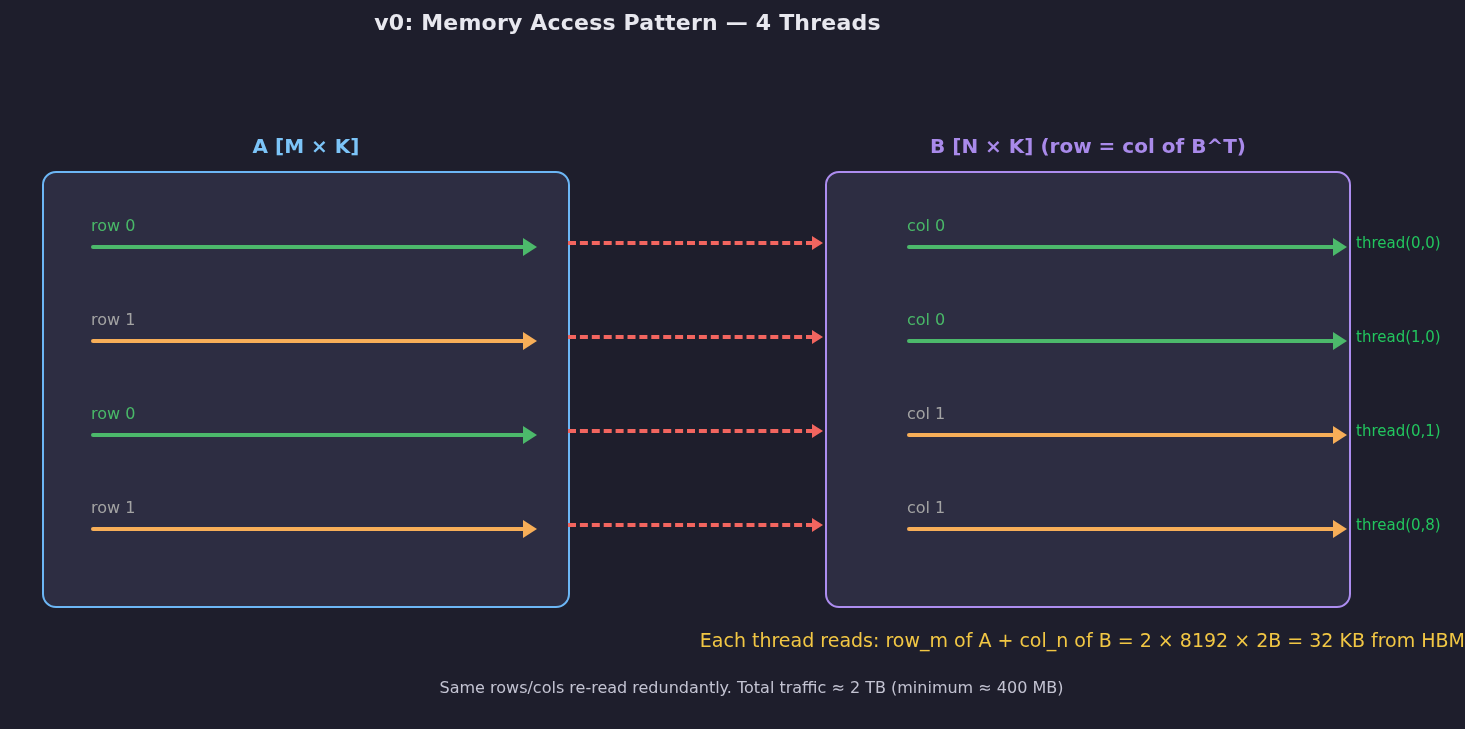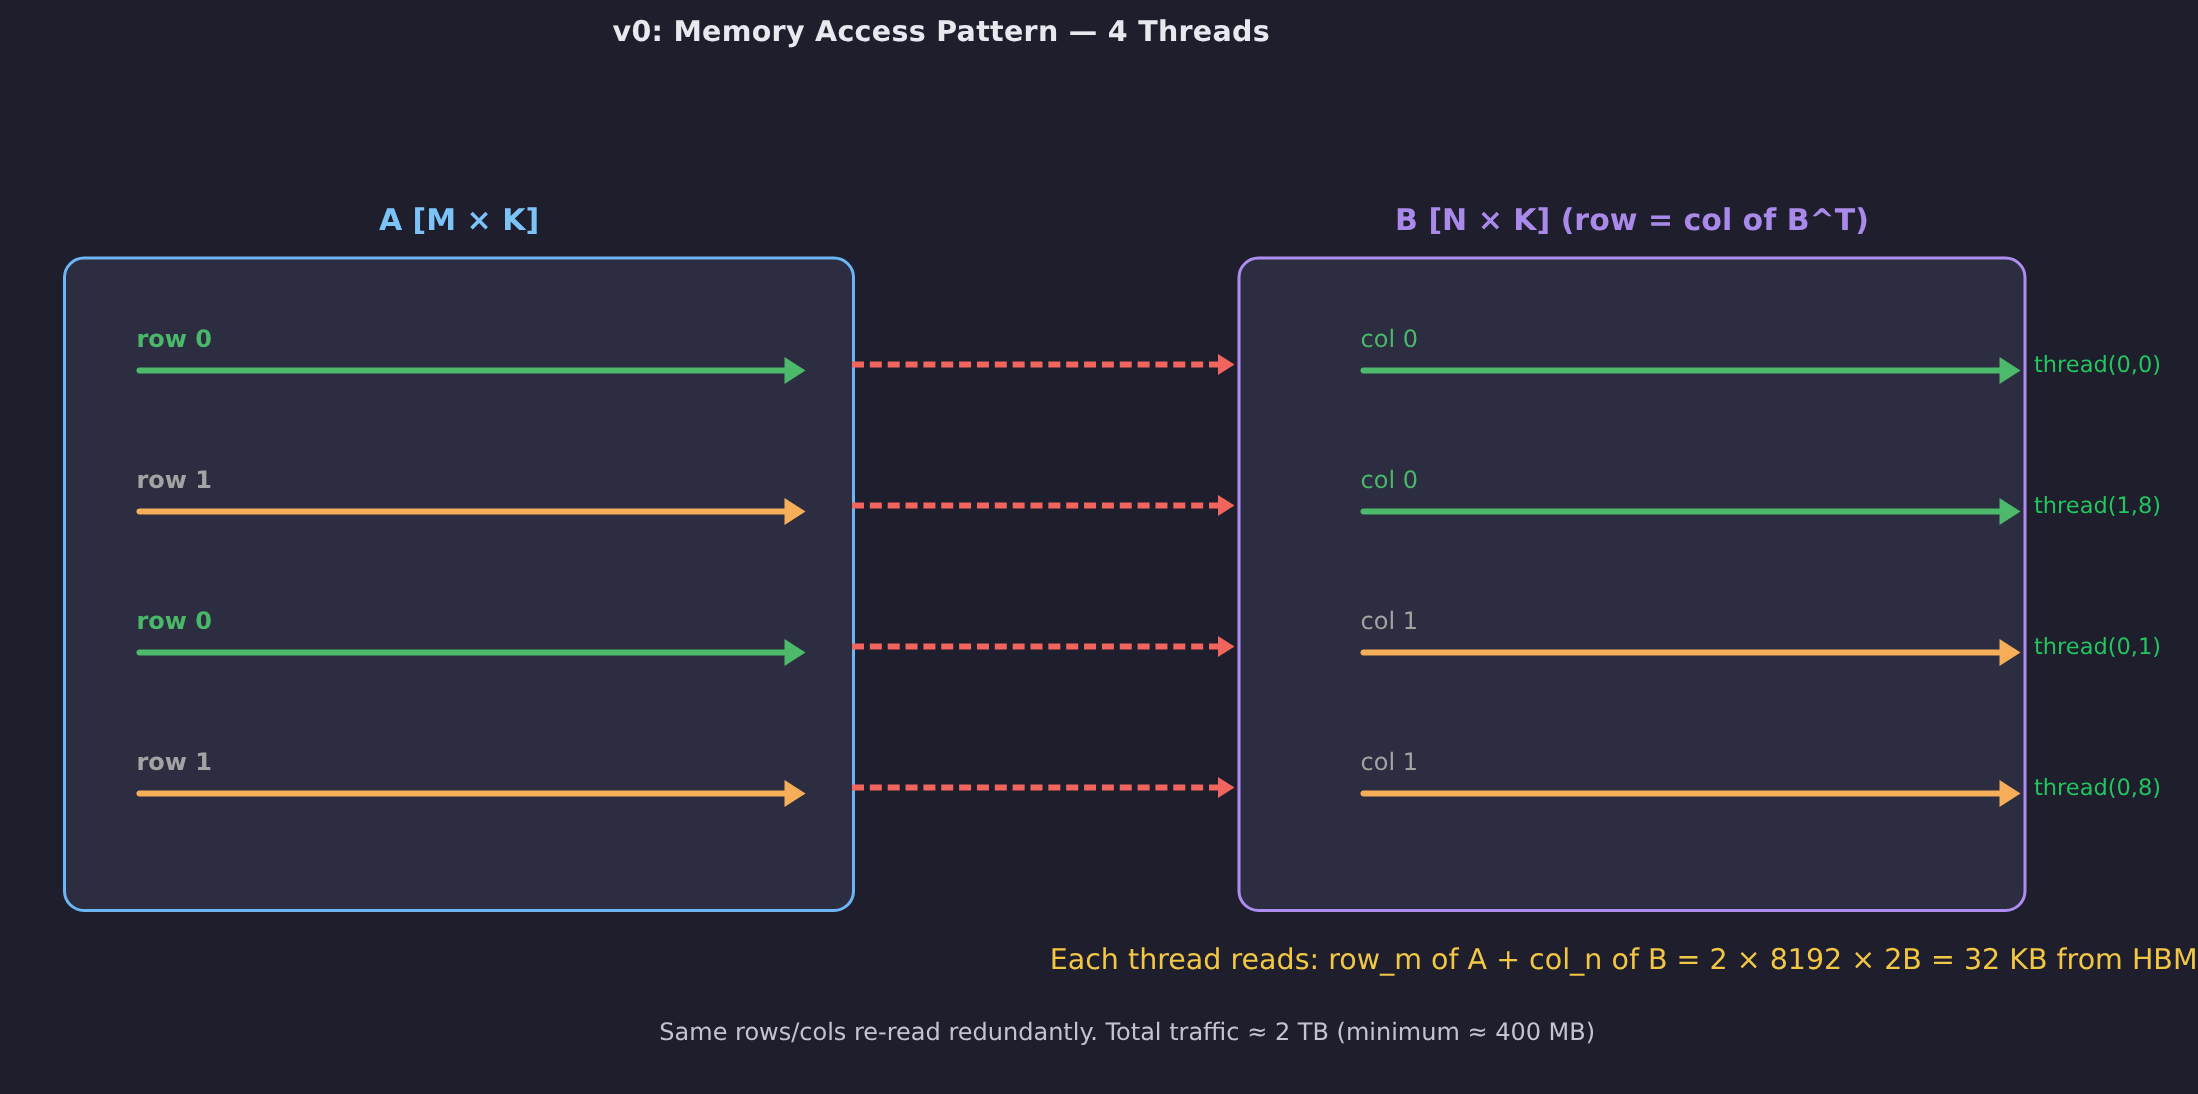"v0: Memory Access Pattern —" #page-title { font-size: 19px -> 22px }
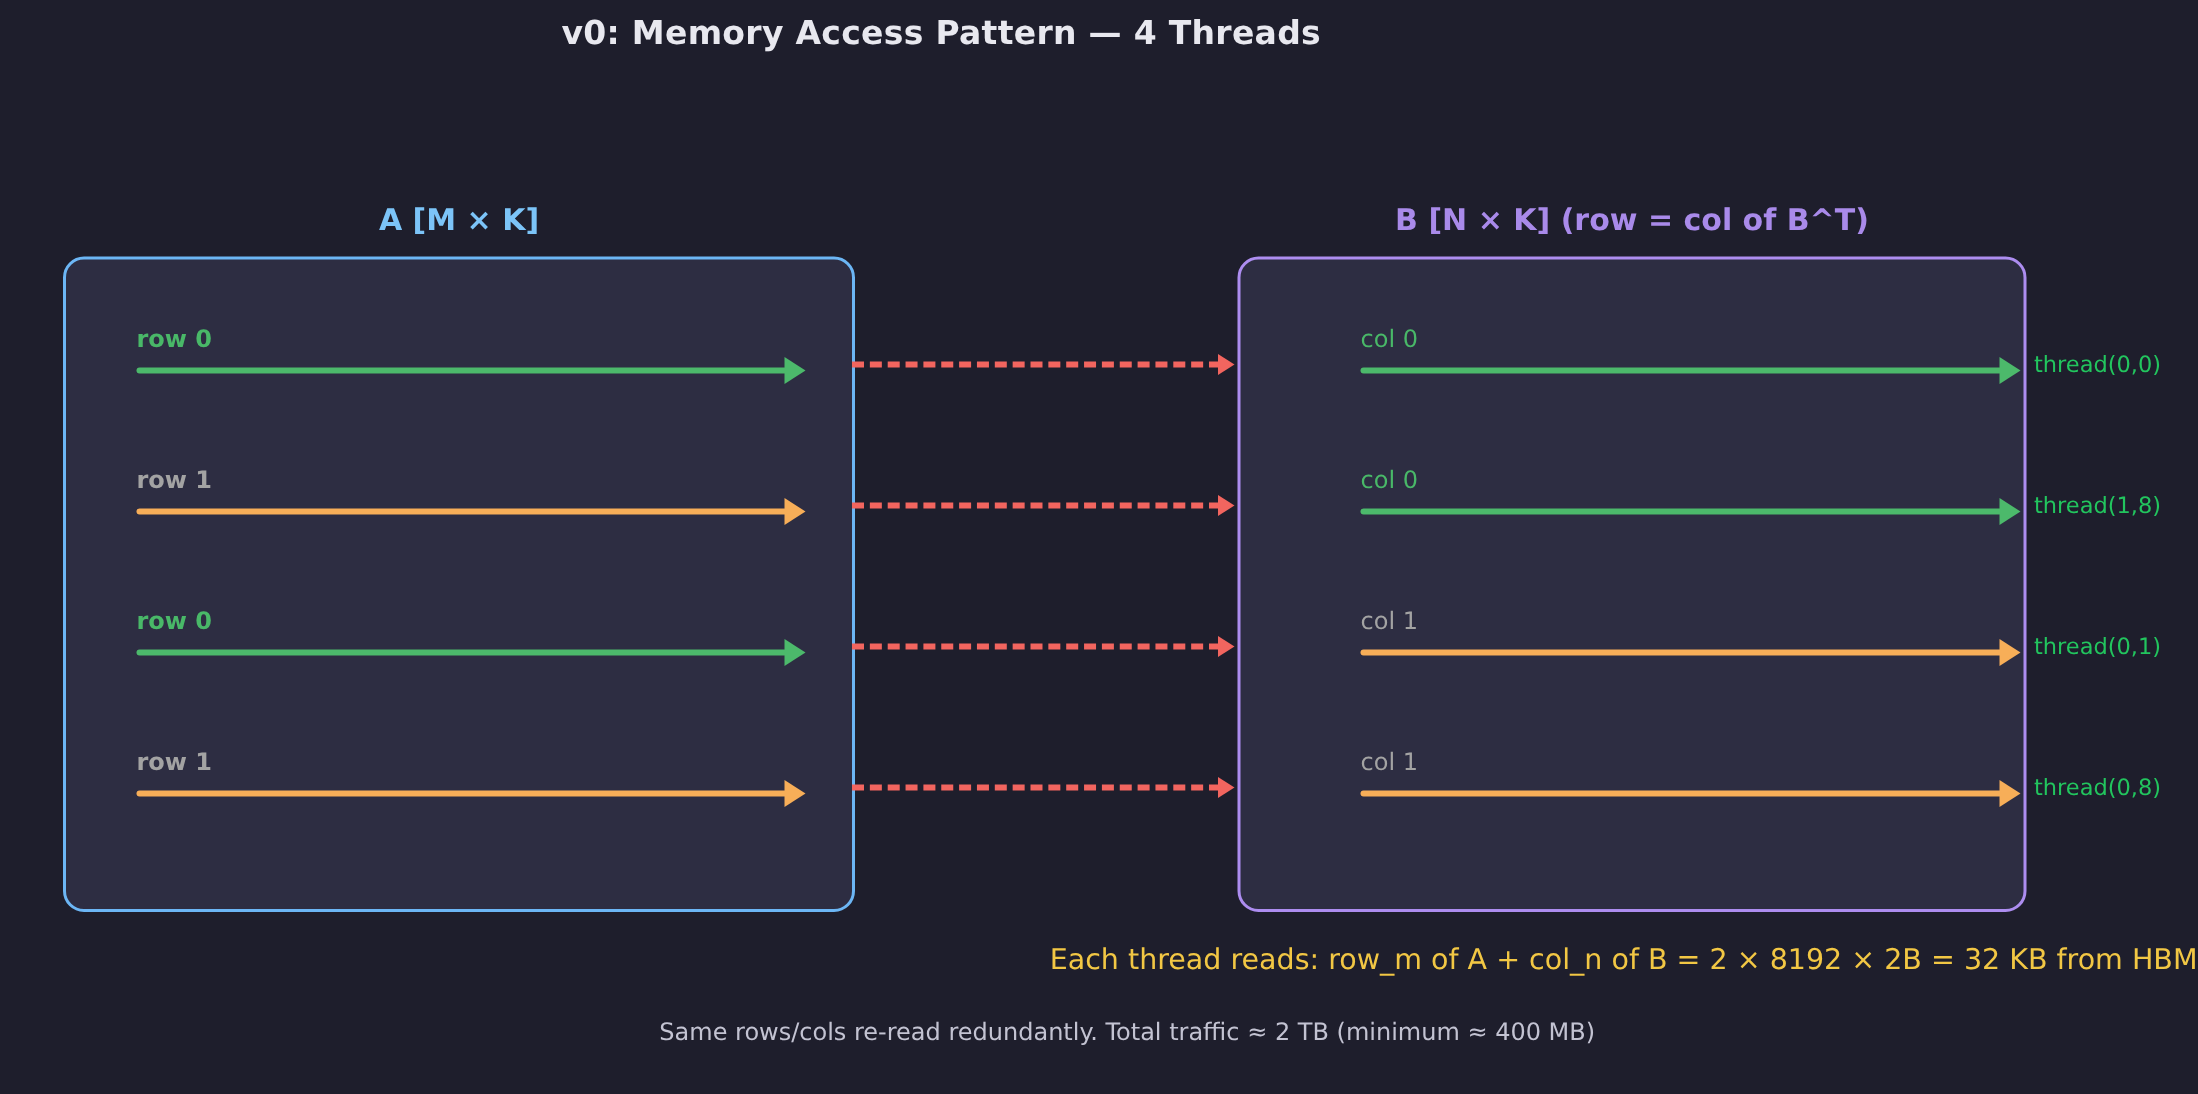"row 0" #panel-a { font-weight: bold -> none }
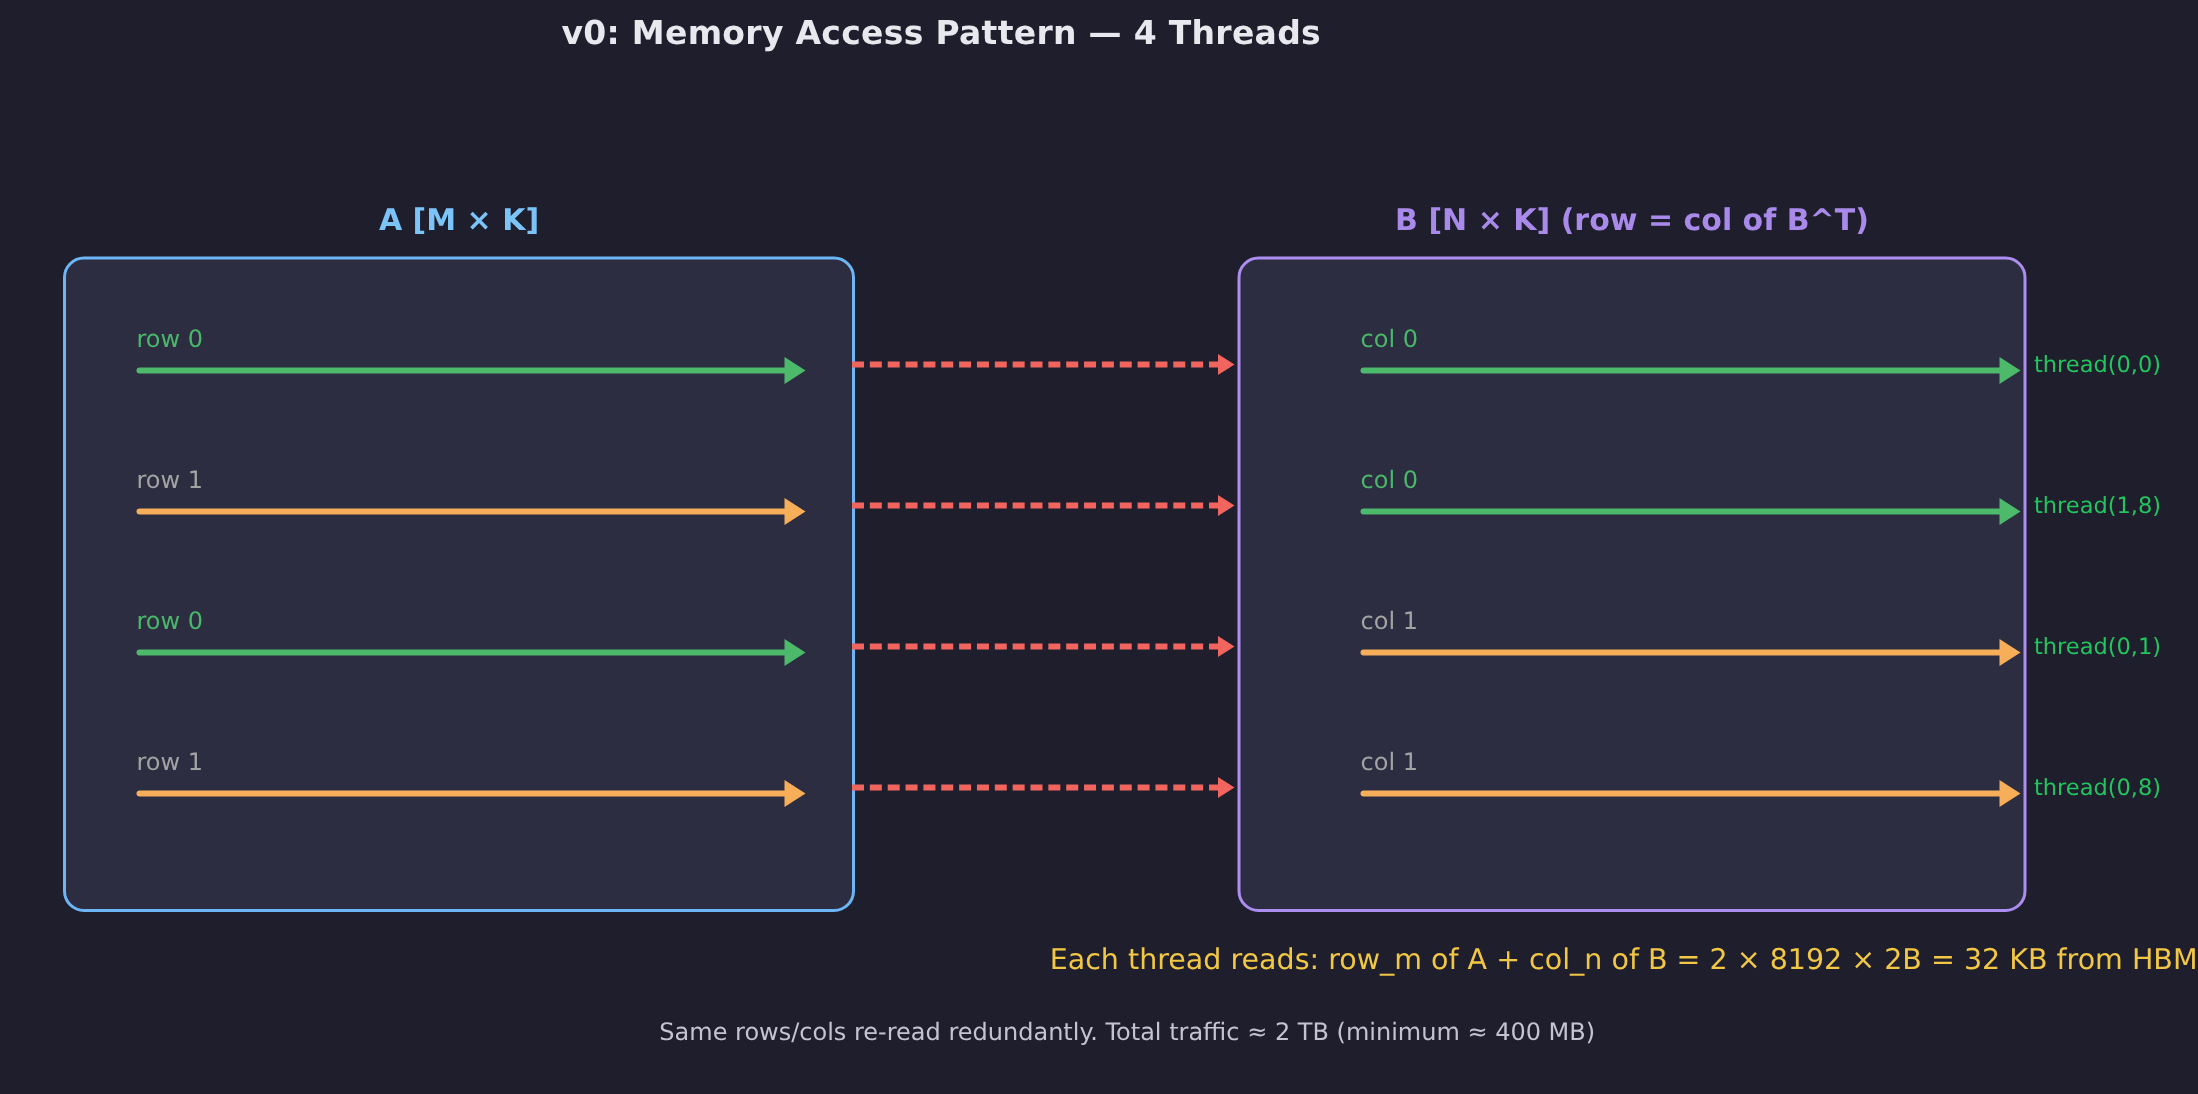"thread(1,8)" div.thread-label { text: 1,8 -> 1,0 }
